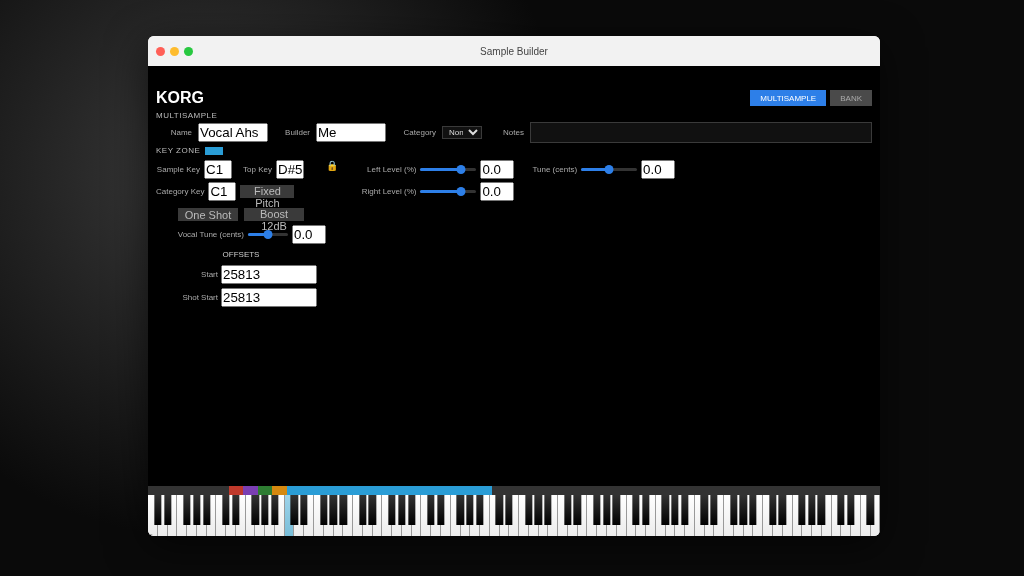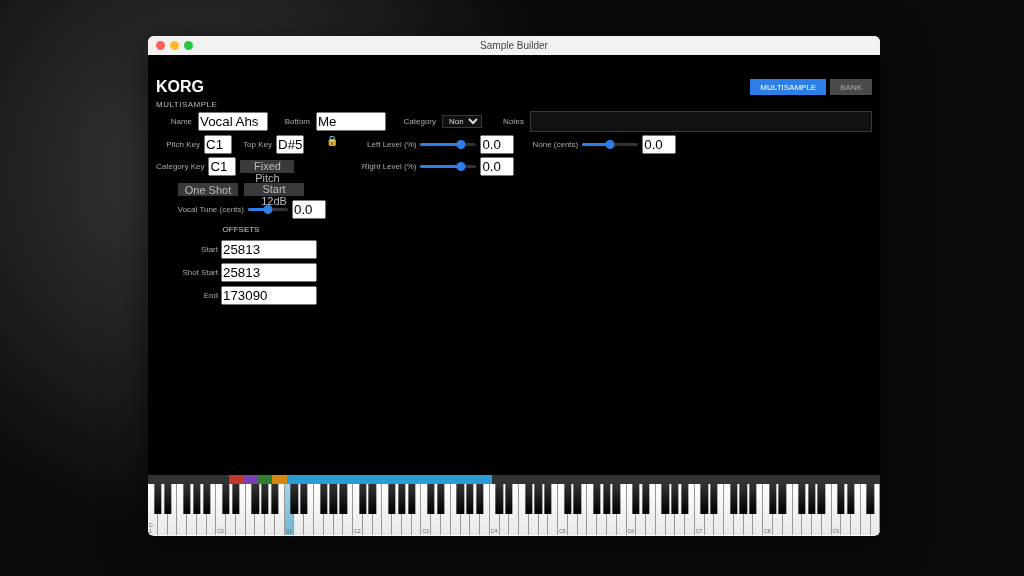"Sample Builder" .titlebar { height: 19px -> 30px }
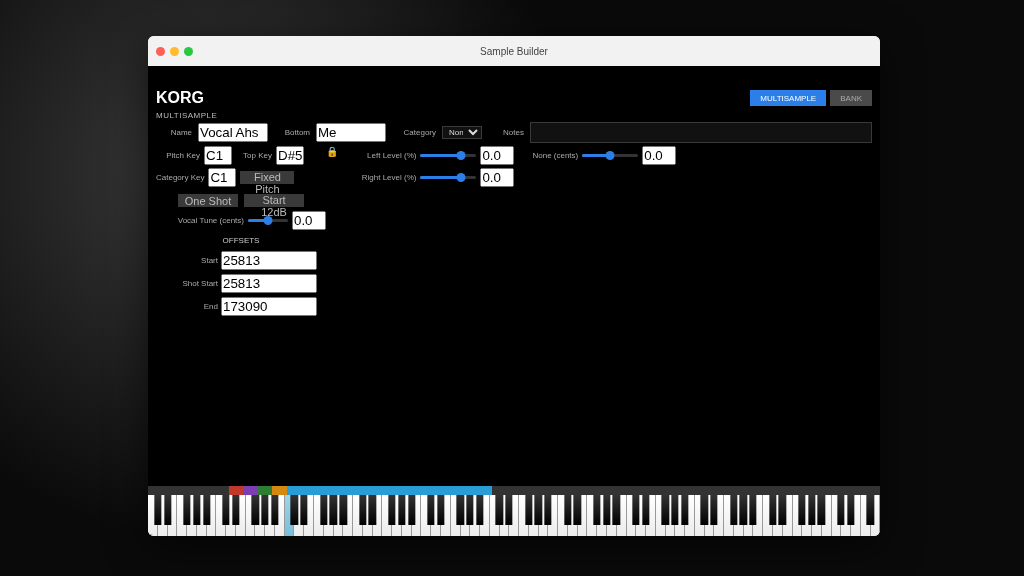"Bottom" span.lbl { text: Bottom -> Builder }
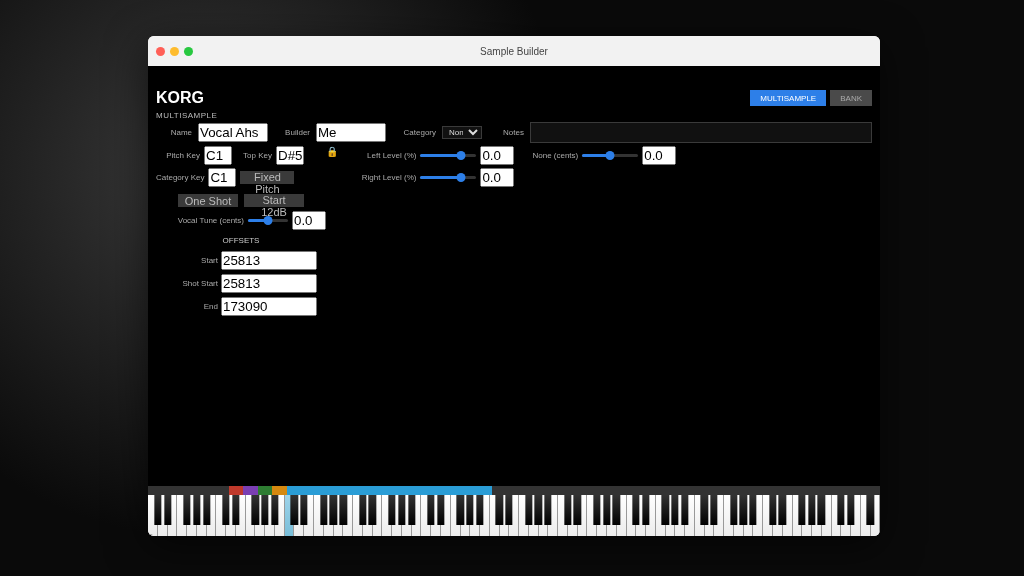"KEY ZONE" div.section-h { html: none -> <div> <span>KEY ZONE</span> <span></span> </div> }
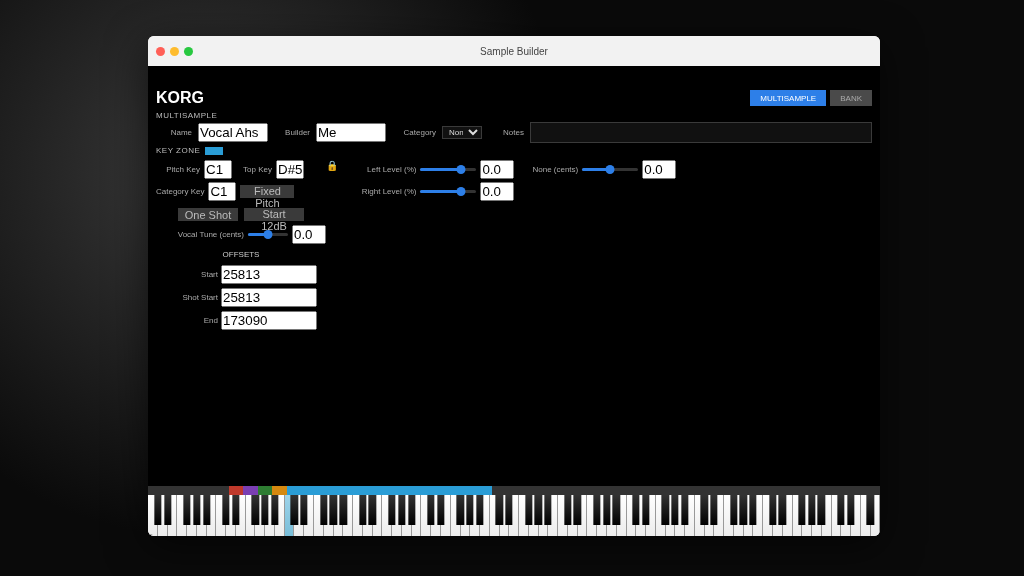"Pitch Key" span.lbl { text: Pitch -> Sample }
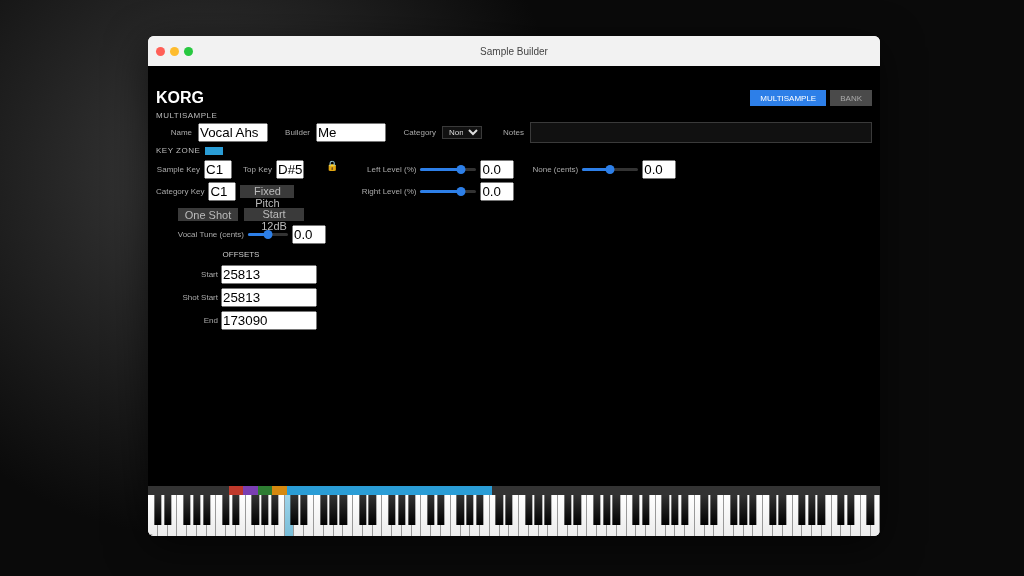"None (cents)" span.lbl { text: None -> Tune }
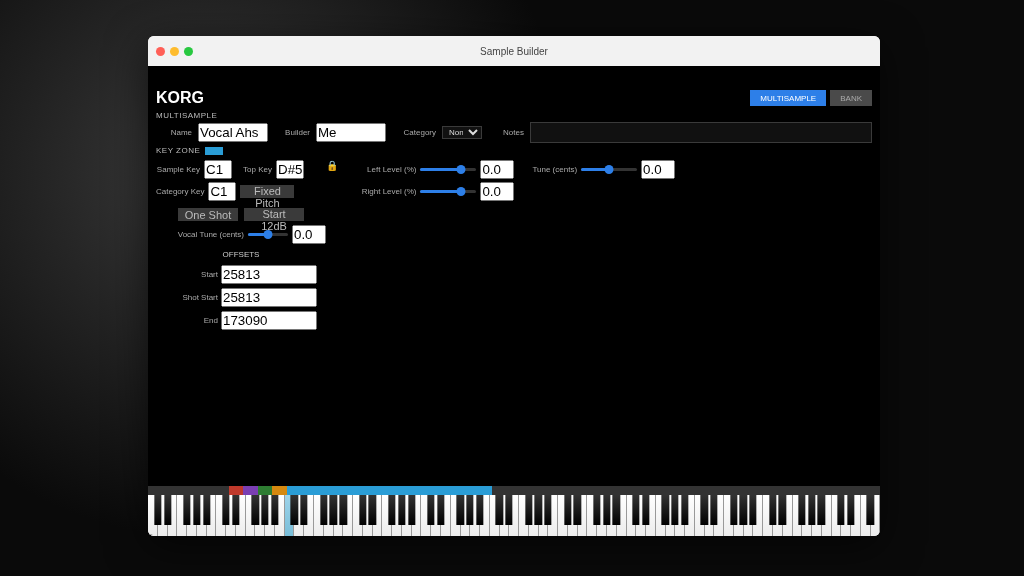"Start 12dB" button.smallbtn { text: Start -> Boost }
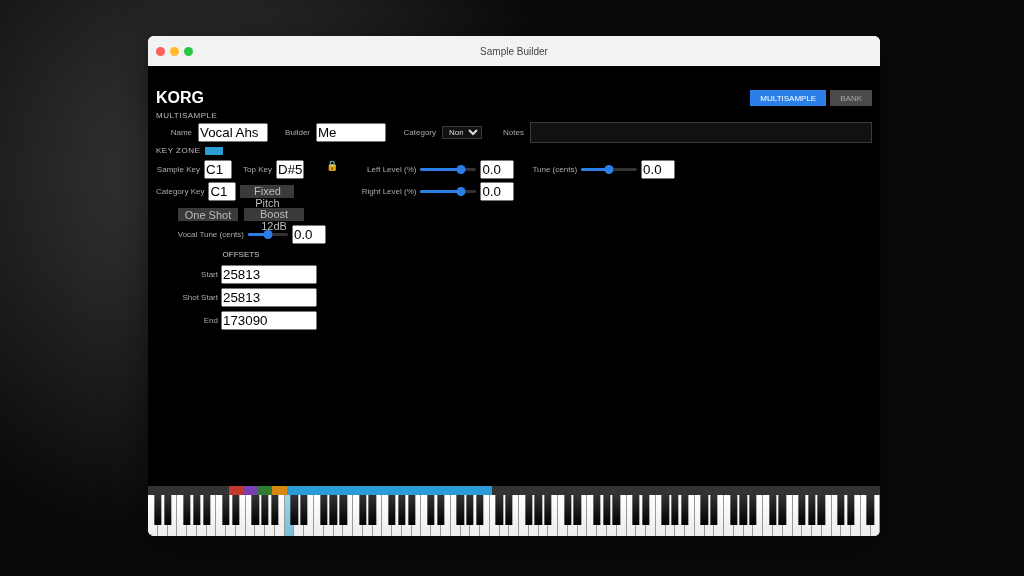"End" div.offrow { html: <div> <span>End</span> <input> <div> <span></span> <span></span> </div> </div> -> none }
